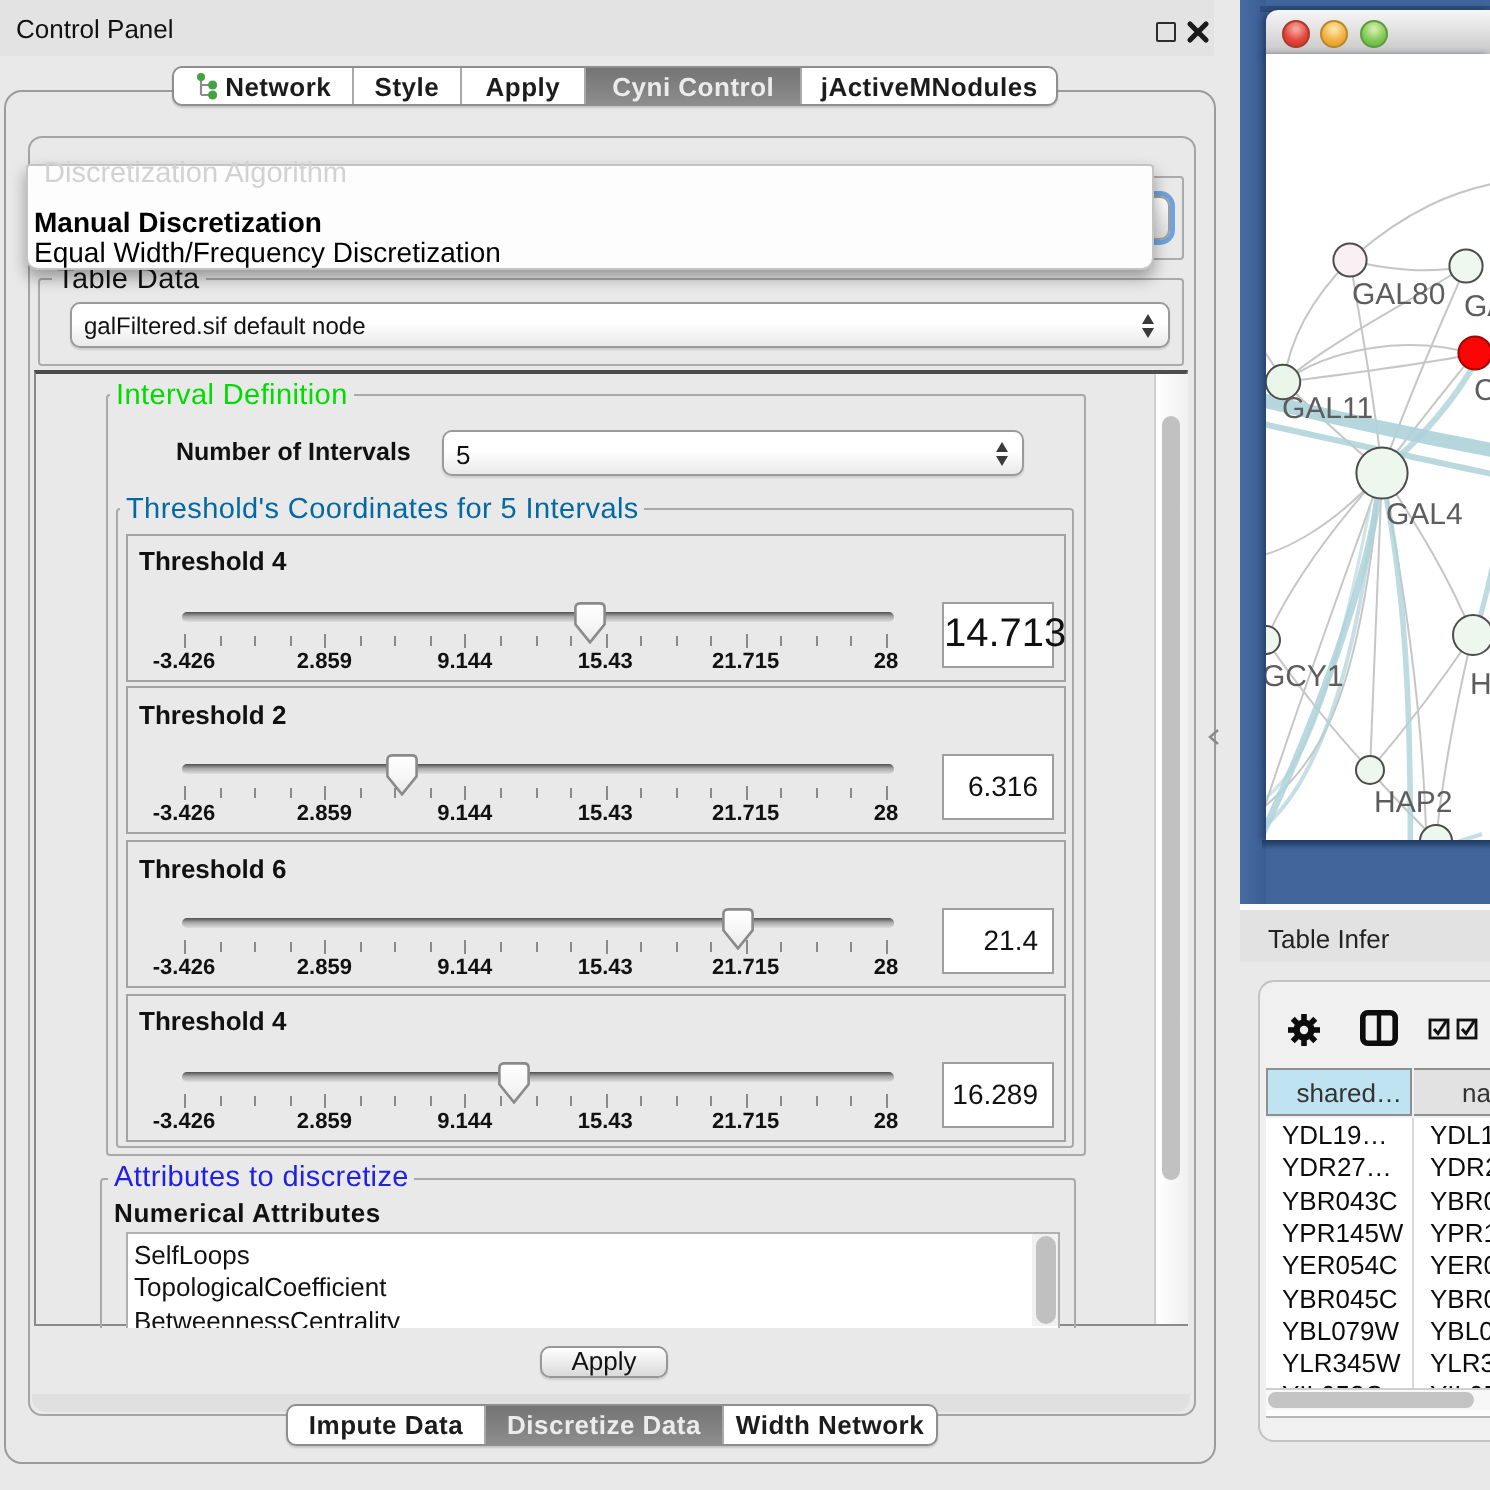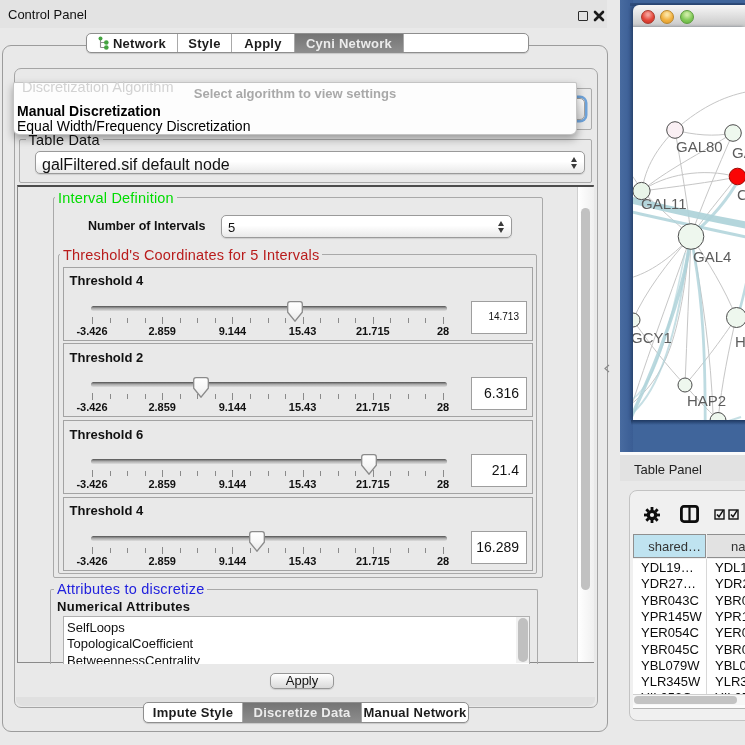"Cyni Network" div.seg { text: Network -> Control }
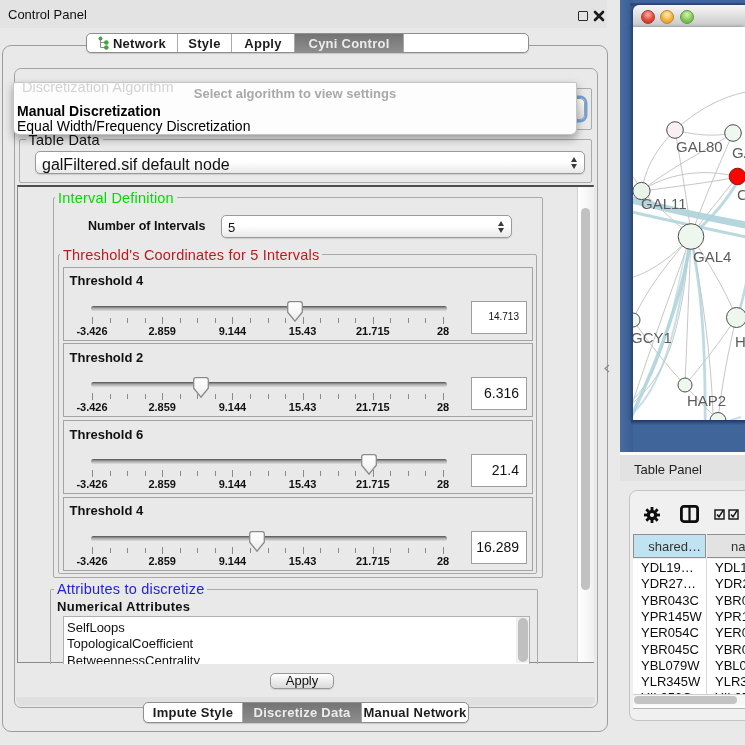"jActiveMNodules" div.seg { html: none -> <div>jActiveMNodules</div> }
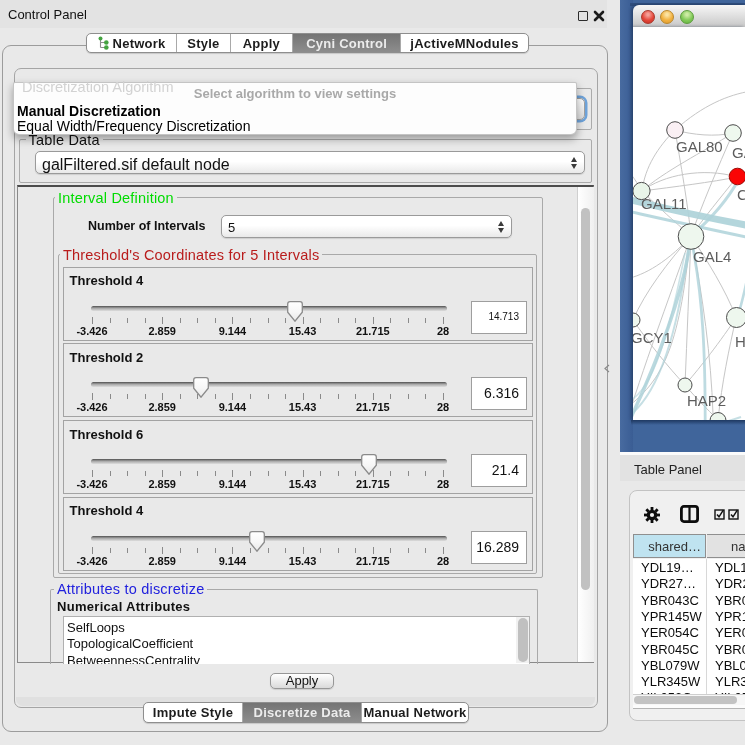"Select algorithm to view settings" div.abs { html: <div>Select algorithm to view settings</div> -> none }
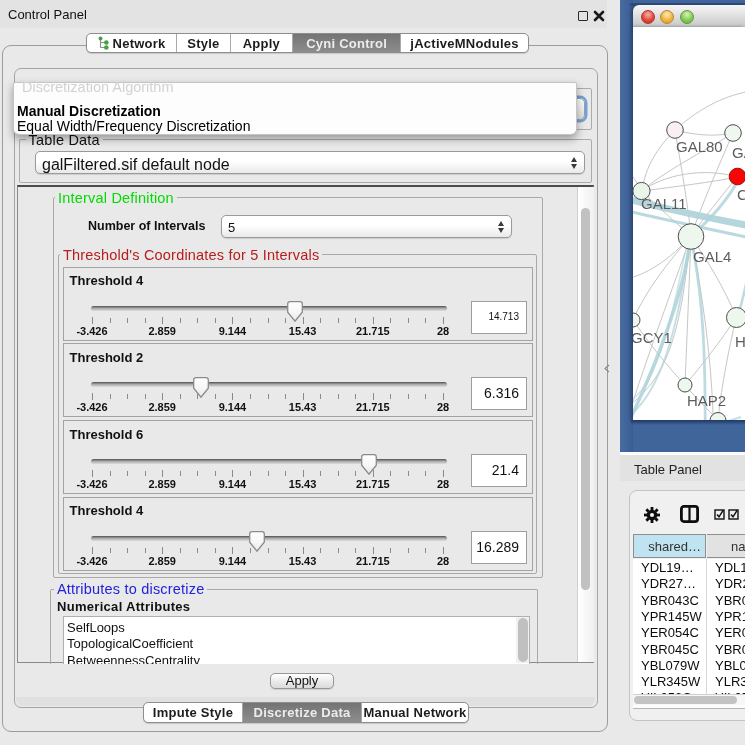"galFiltered.sif default node" span.cbtext { font-size: 16px -> 12px }
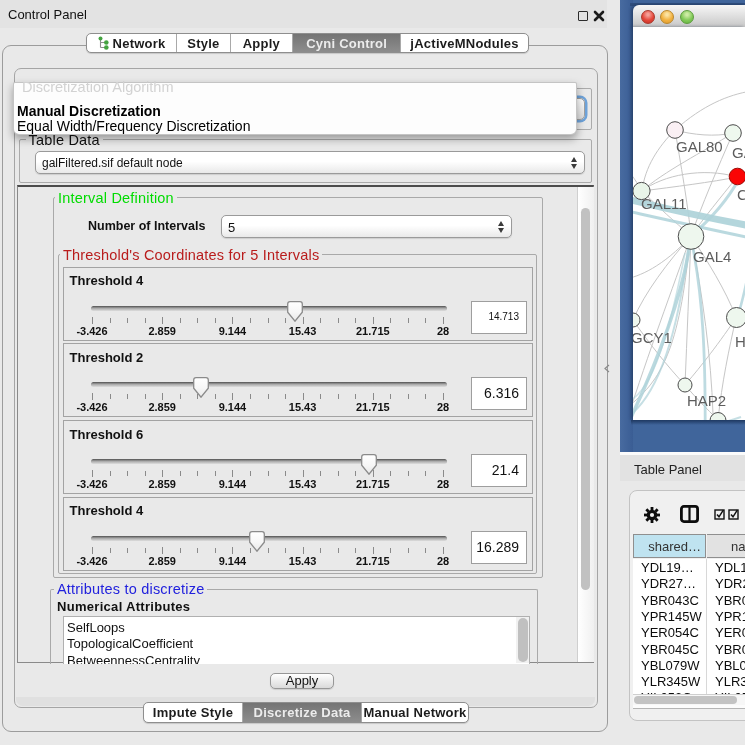"Threshold's Coordinates for 5 Intervals" div.abs { color: #b91c1c -> #0369a1 }
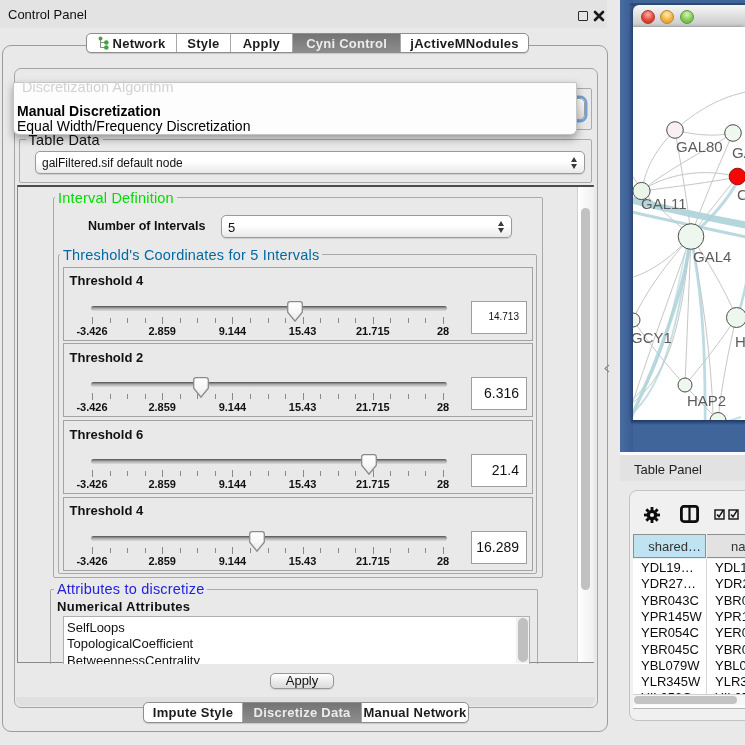"14.713" div { font-size: 10px -> 20px }
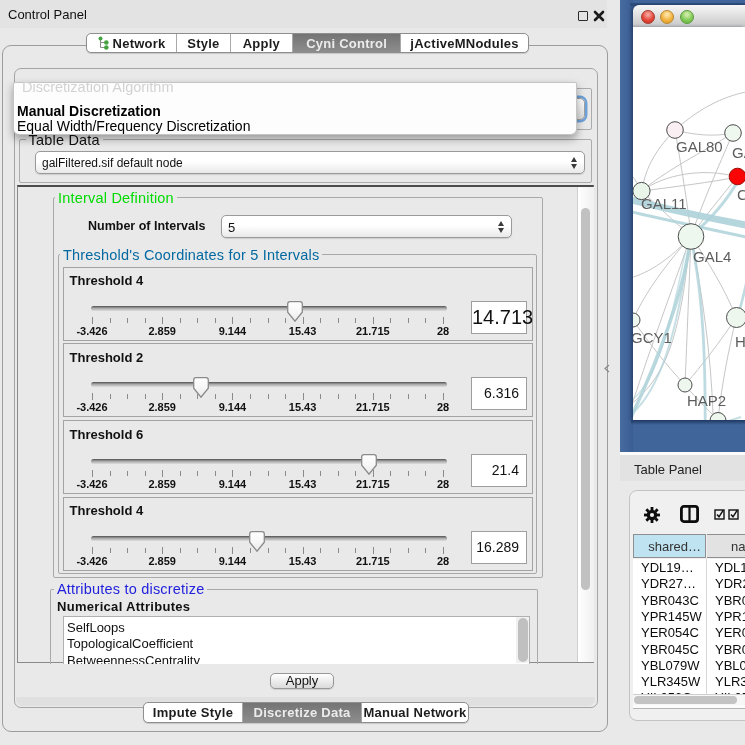"Table Panel" div.abs { text: Panel -> Infer }
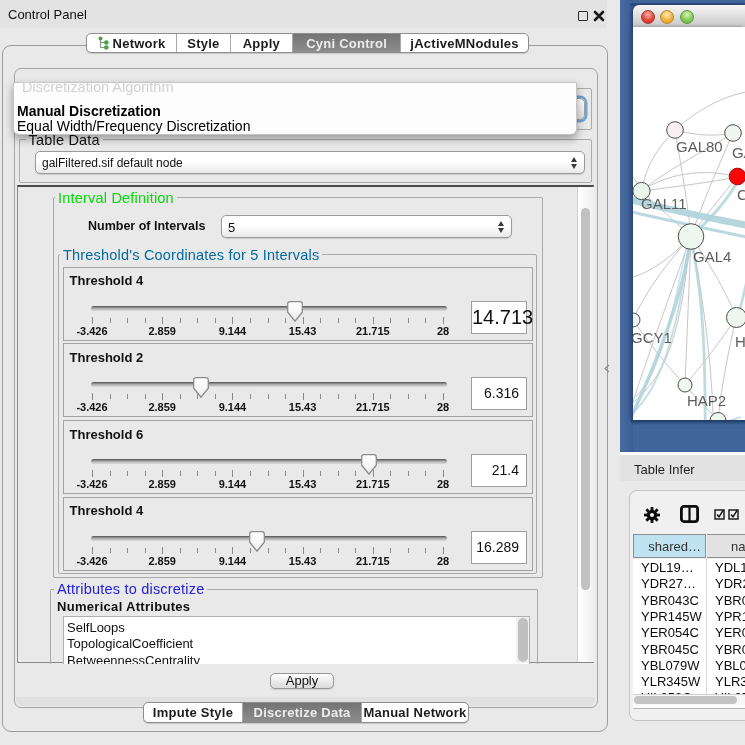"Impute Style" div.seg { text: Style -> Data }
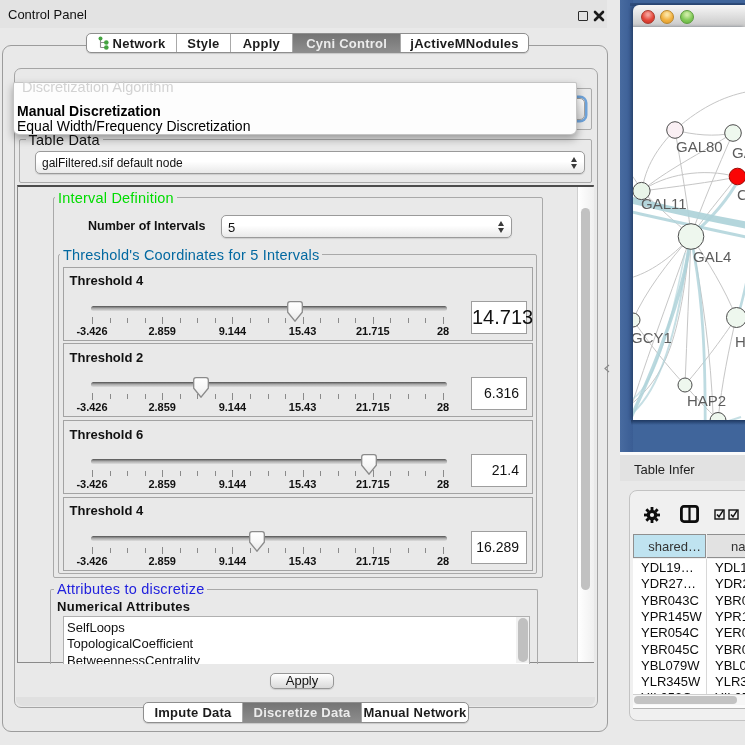"Manual Network" div.seg { text: Manual -> Width }
